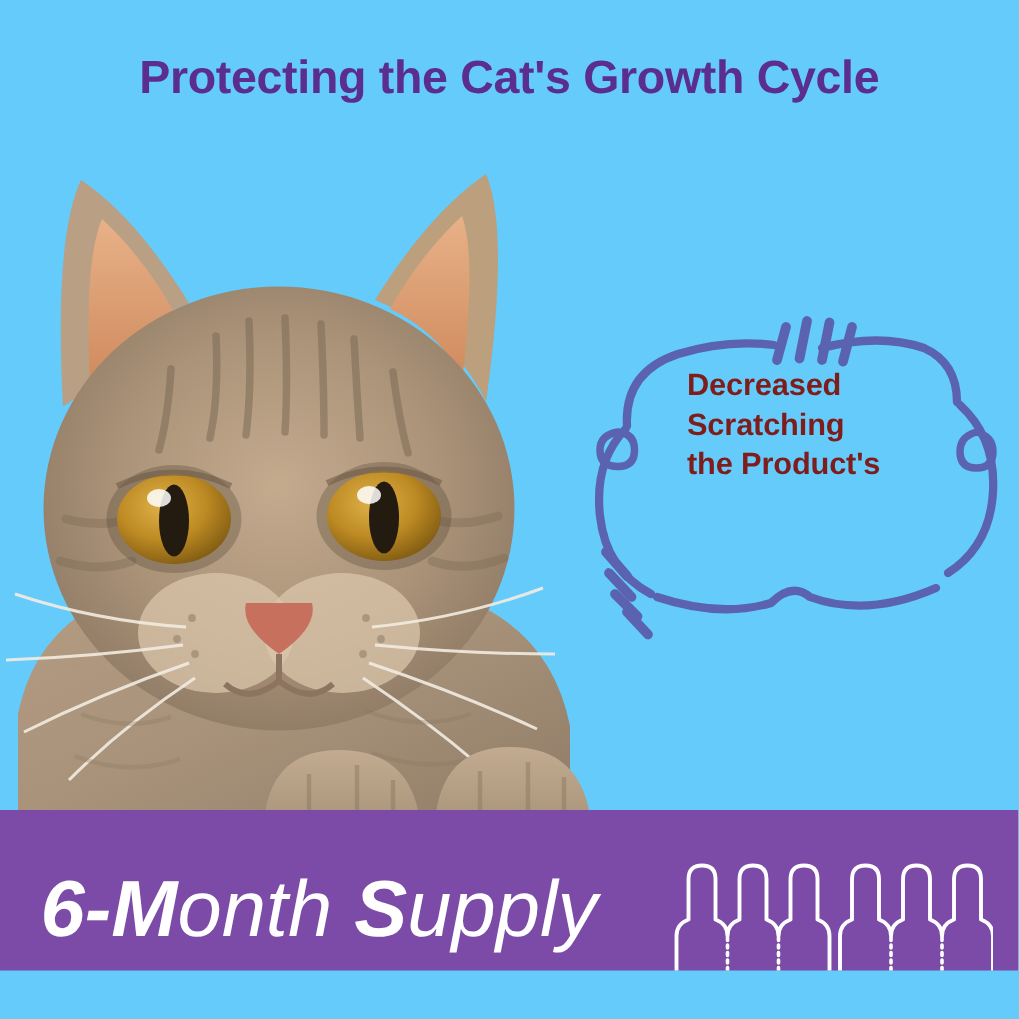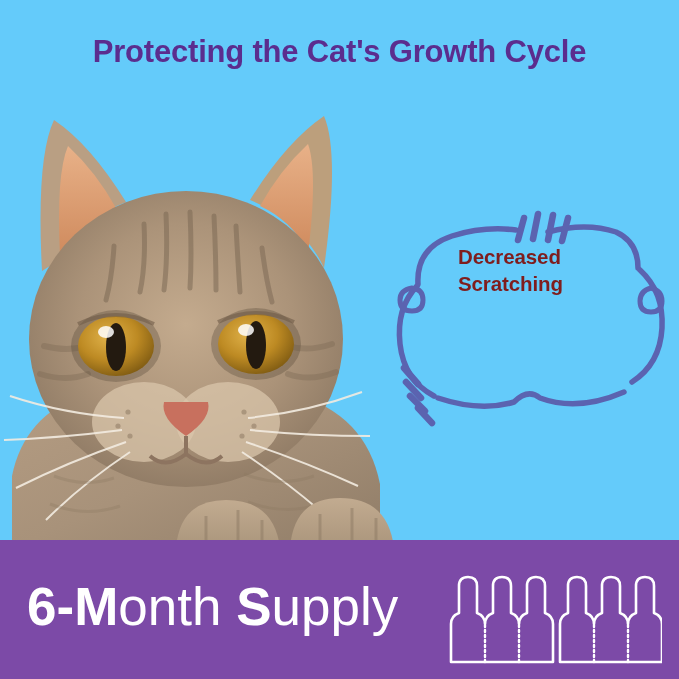"the Product's" div { html: none -> <div>the Product's</div> }
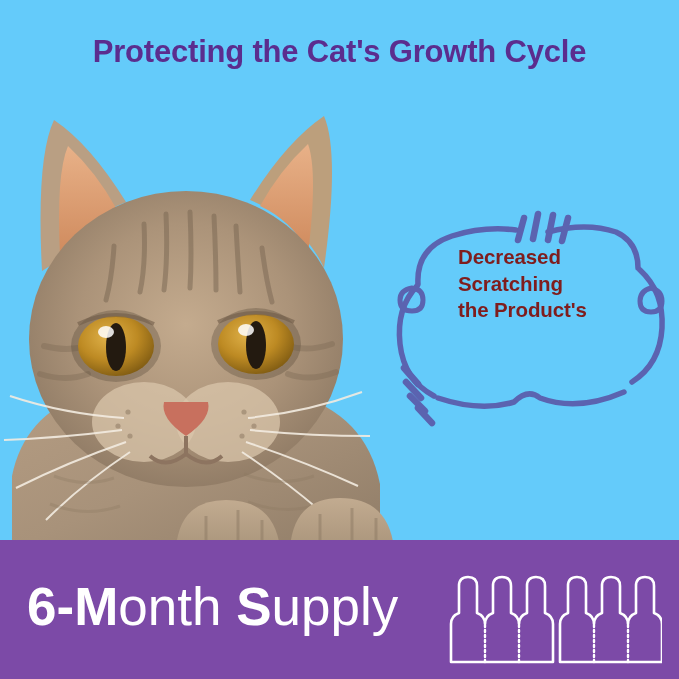"6-Month Supply" #banner { font-style: none -> italic; height: 139px -> 107px }
